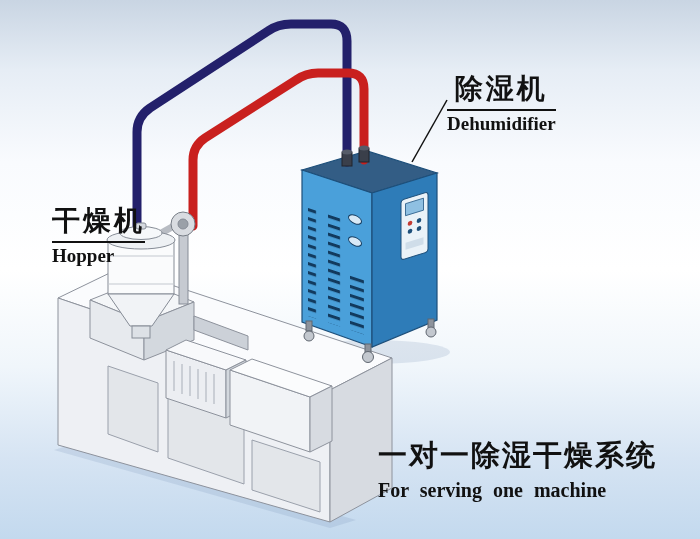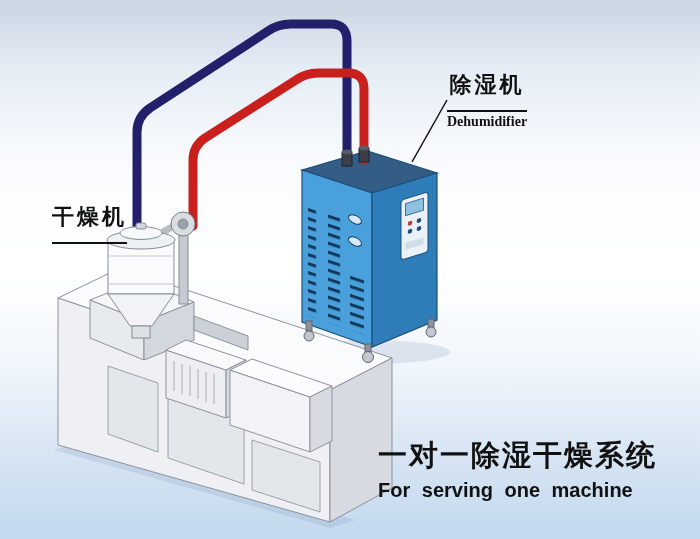"除湿机" .anno .zh { font-size: 22px -> 28px; padding-bottom: 10px -> 1px }
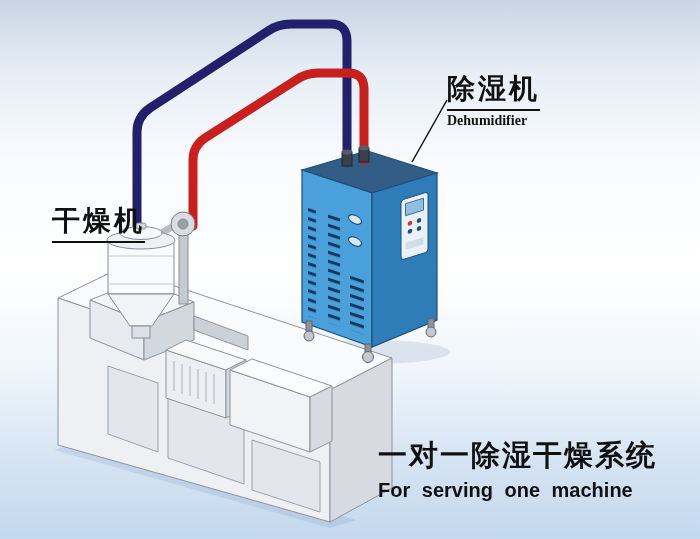"Dehumidifier" .anno .en { font-size: 14px -> 19px }
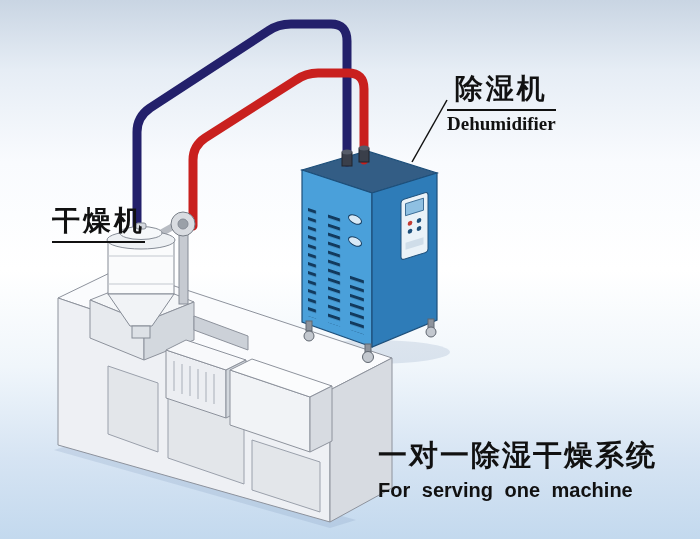"Hopper" span.en { html: none -> <span>Hopper</span> }
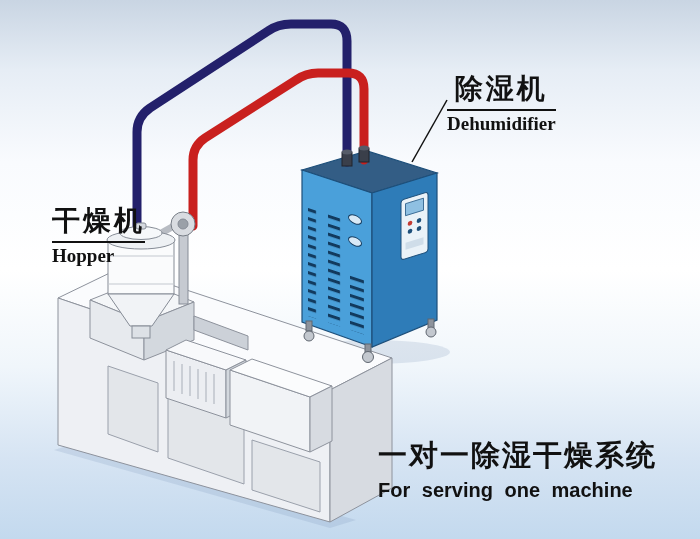"For serving one machine" .caption .en { font-family: Liberation Sans, sans-serif -> Liberation Serif, serif }
